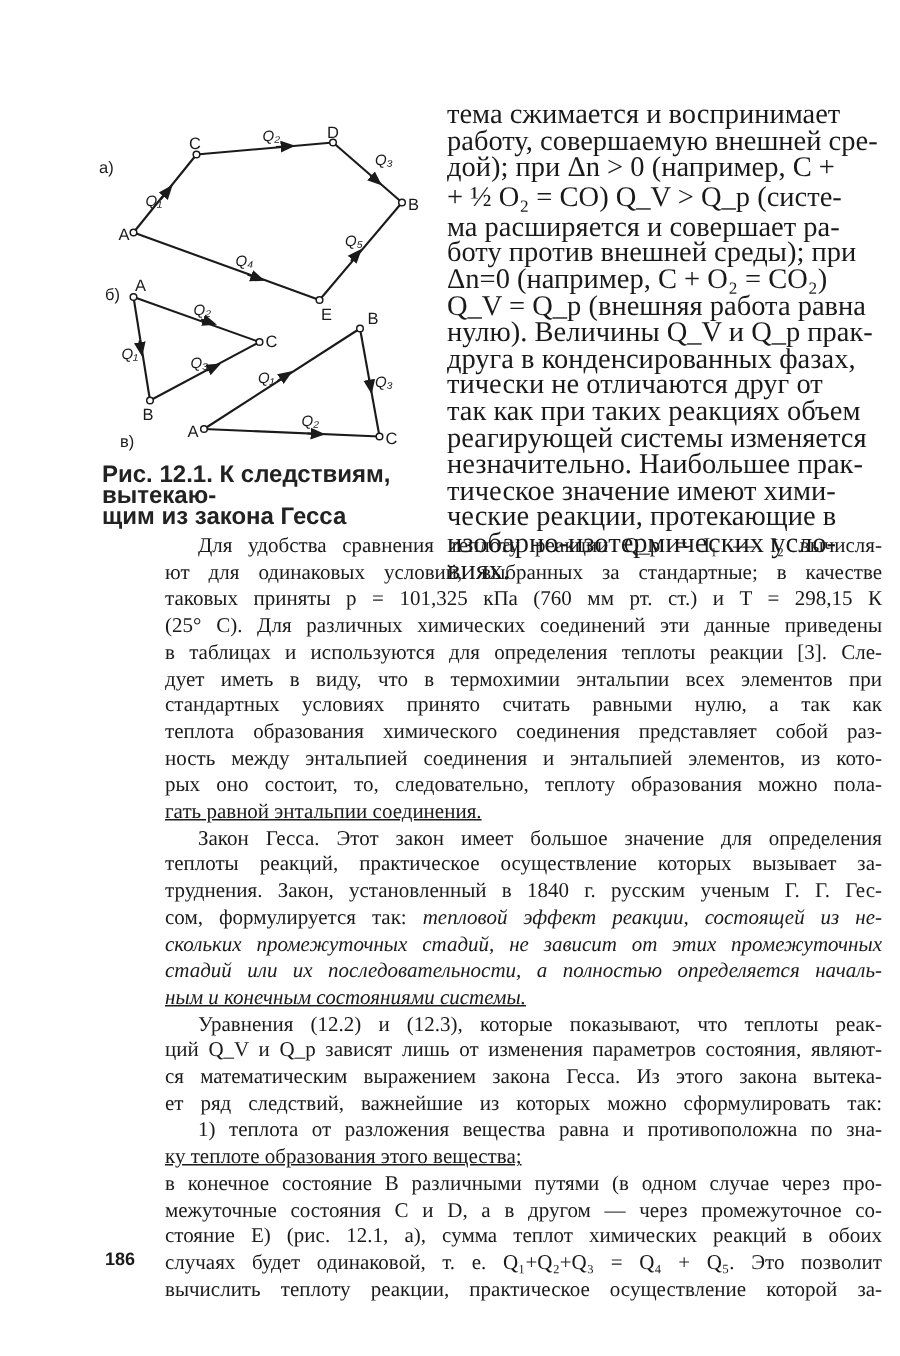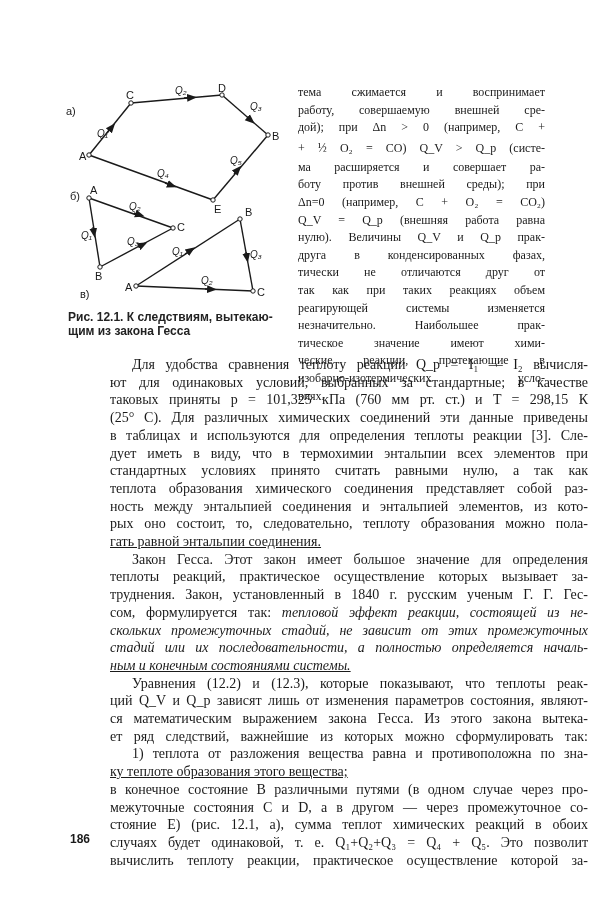"тема сжимается и воспринимает" .rcol { font-size: 12px -> 19px; top: 84px -> 68px }
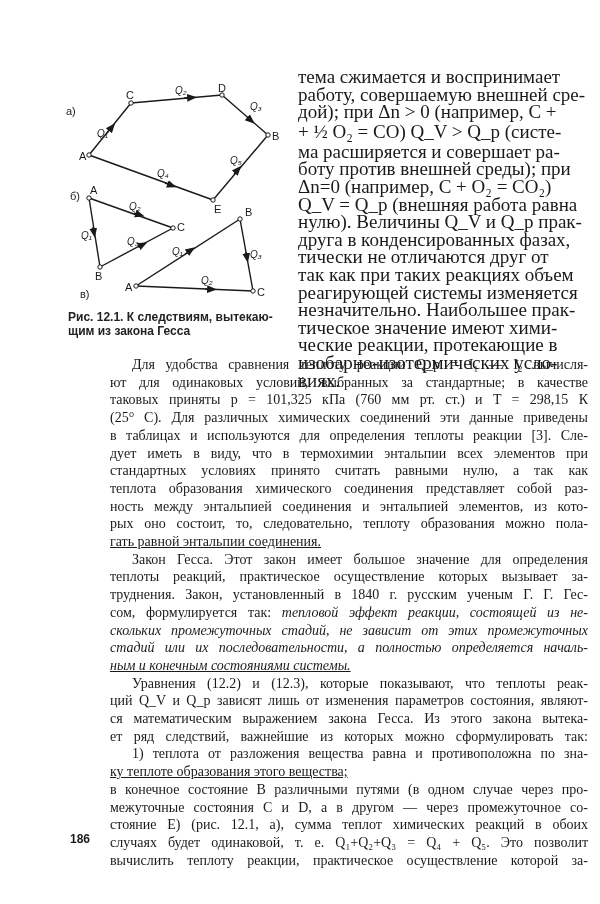"Рис. 12.1. К следствиям, вытекаю-" .caption { font-size: 12px -> 16px }
